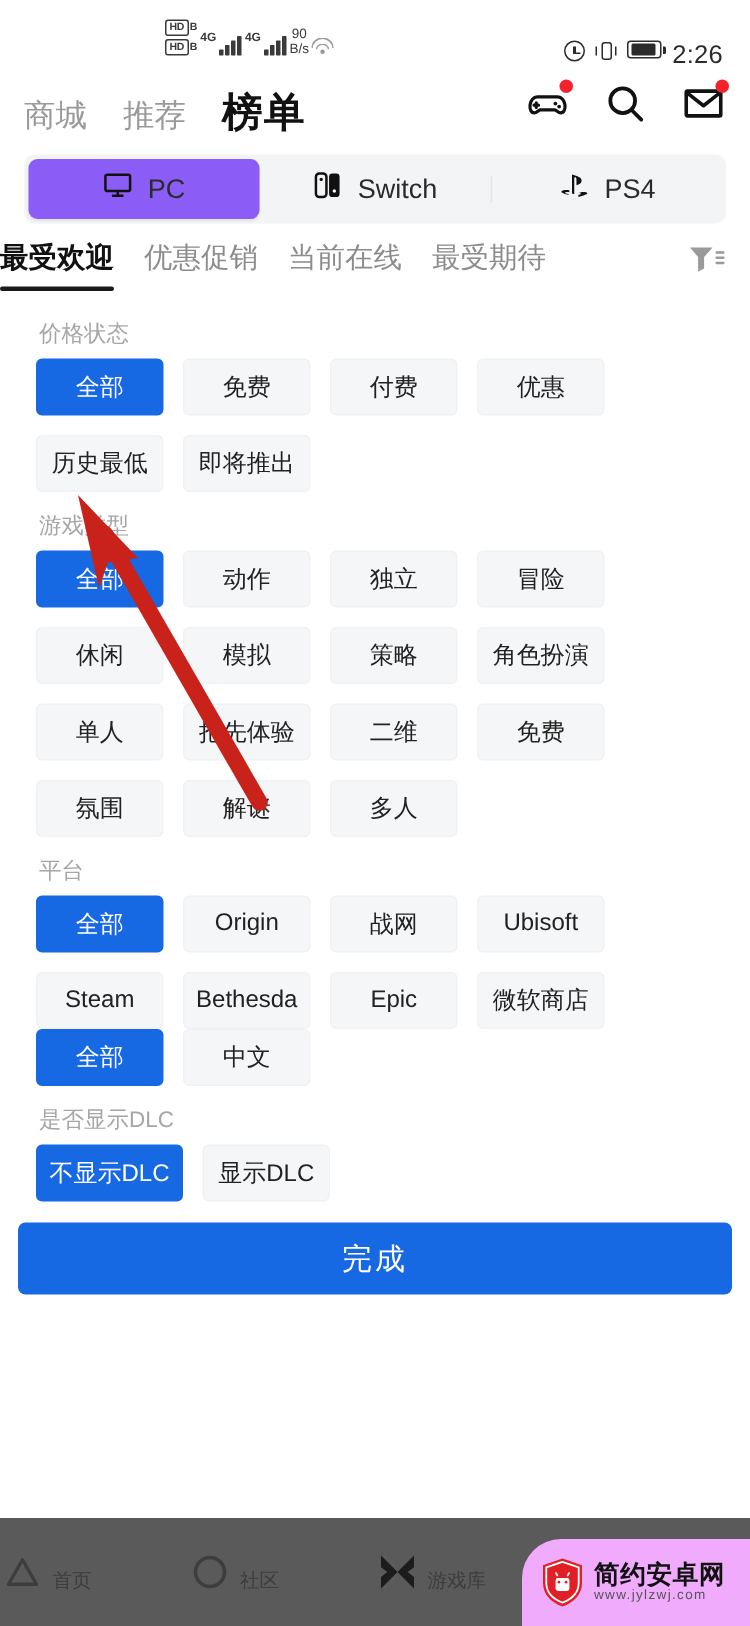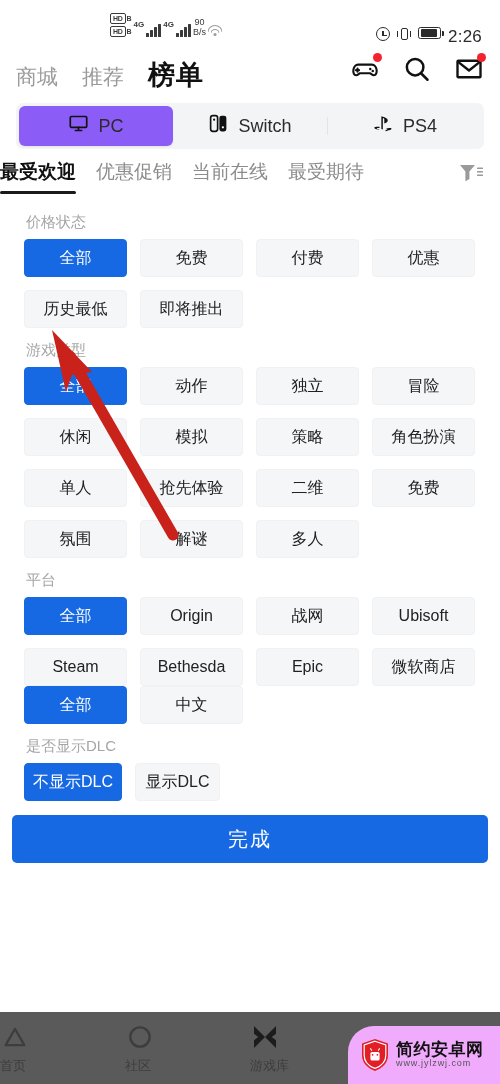"全部" .chip { width: 103px -> 85px }
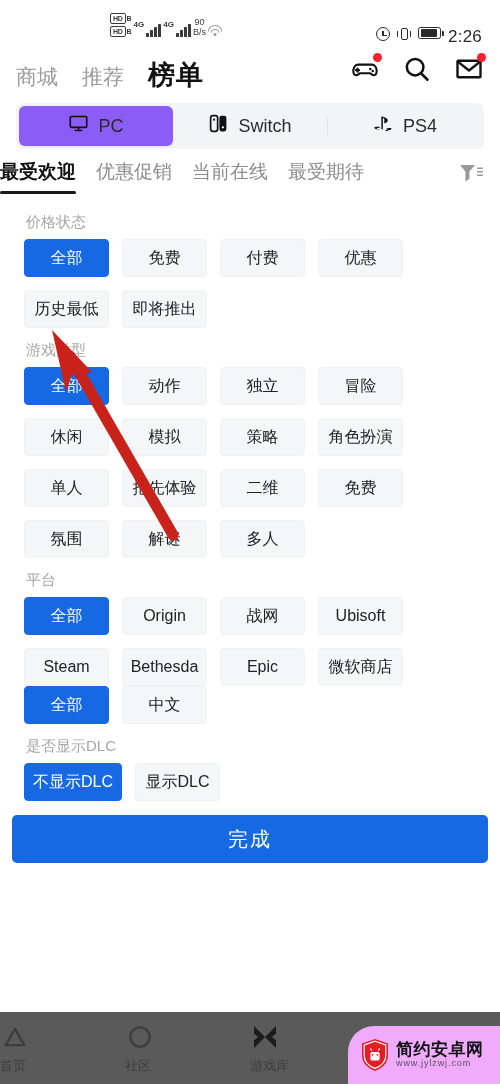"首页" .bitem { align-items: flex-start -> flex-end; flex-direction: column -> row }
